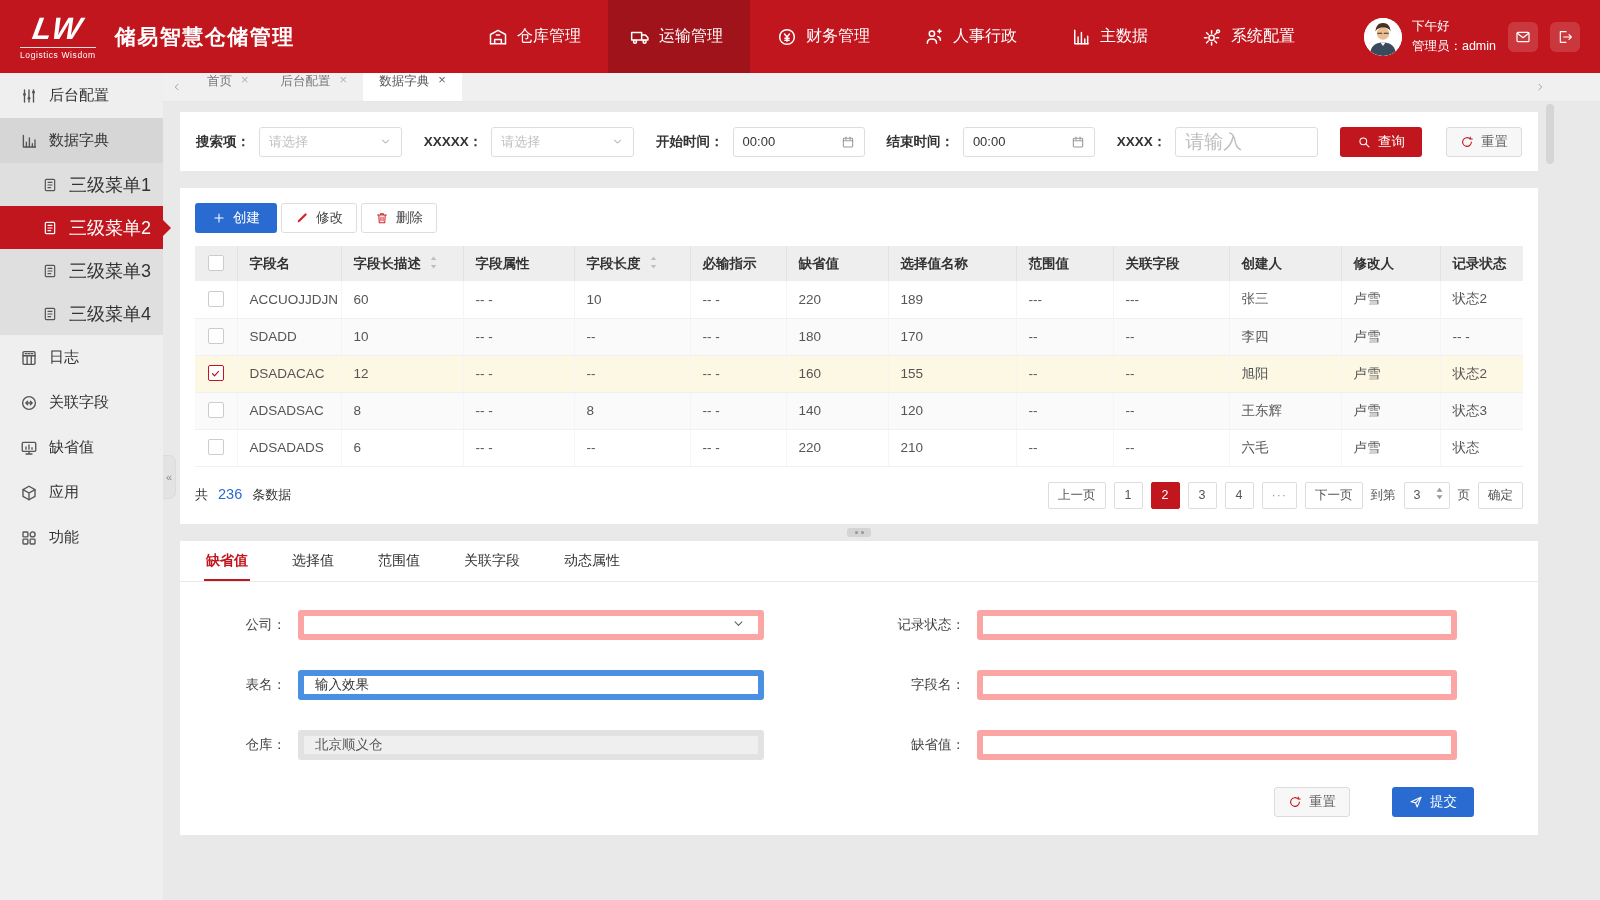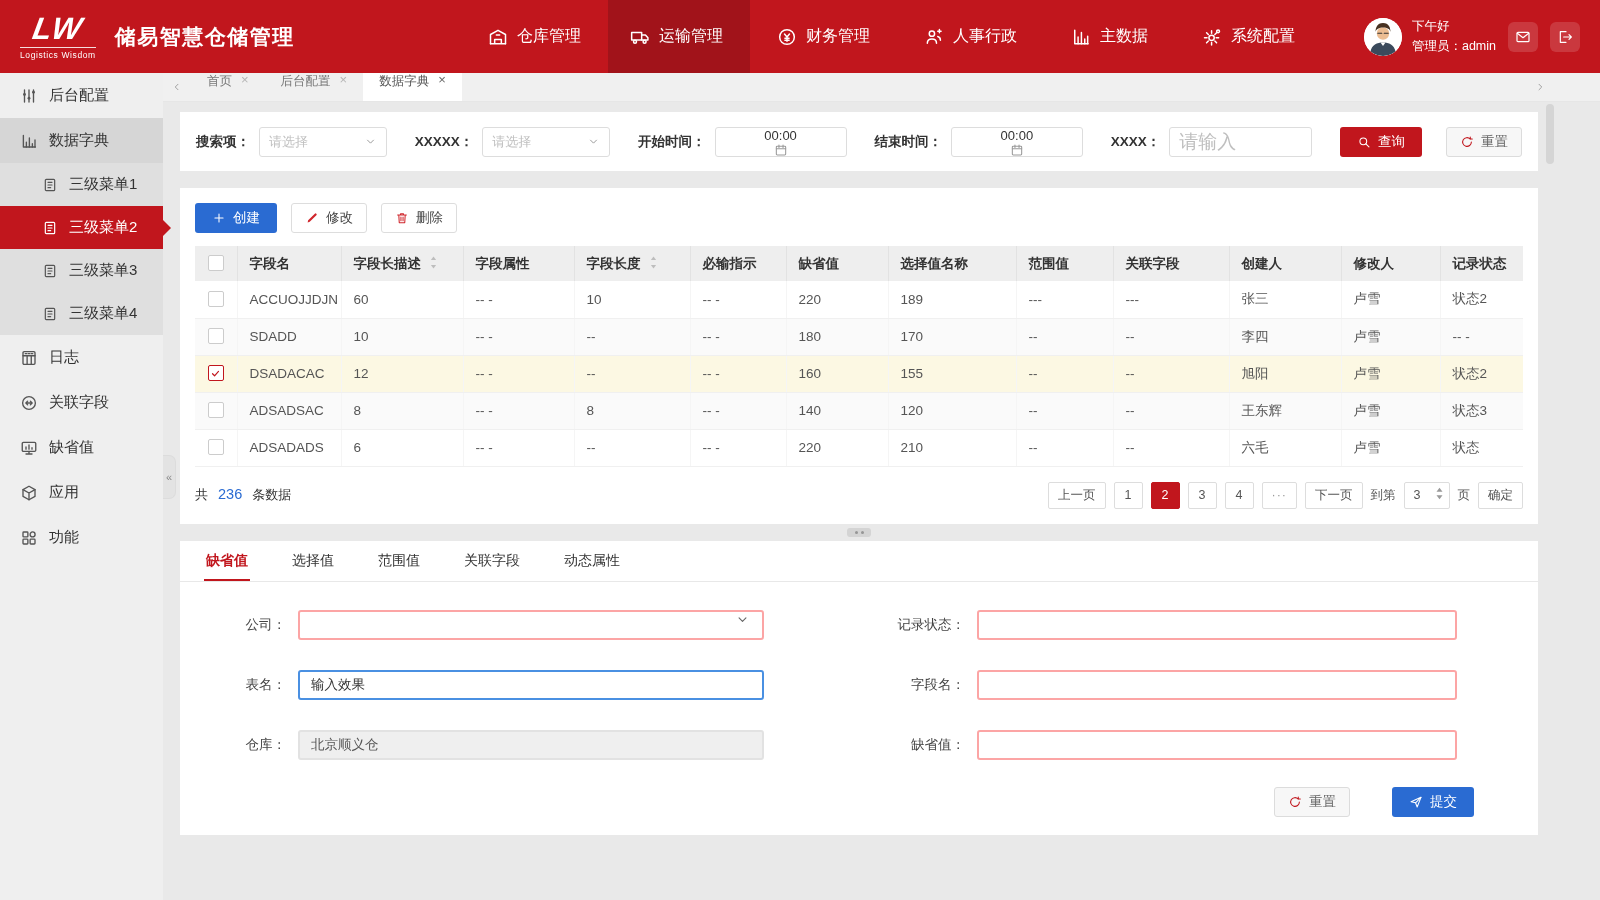"请选择" .sel { width: 128px -> 143px }
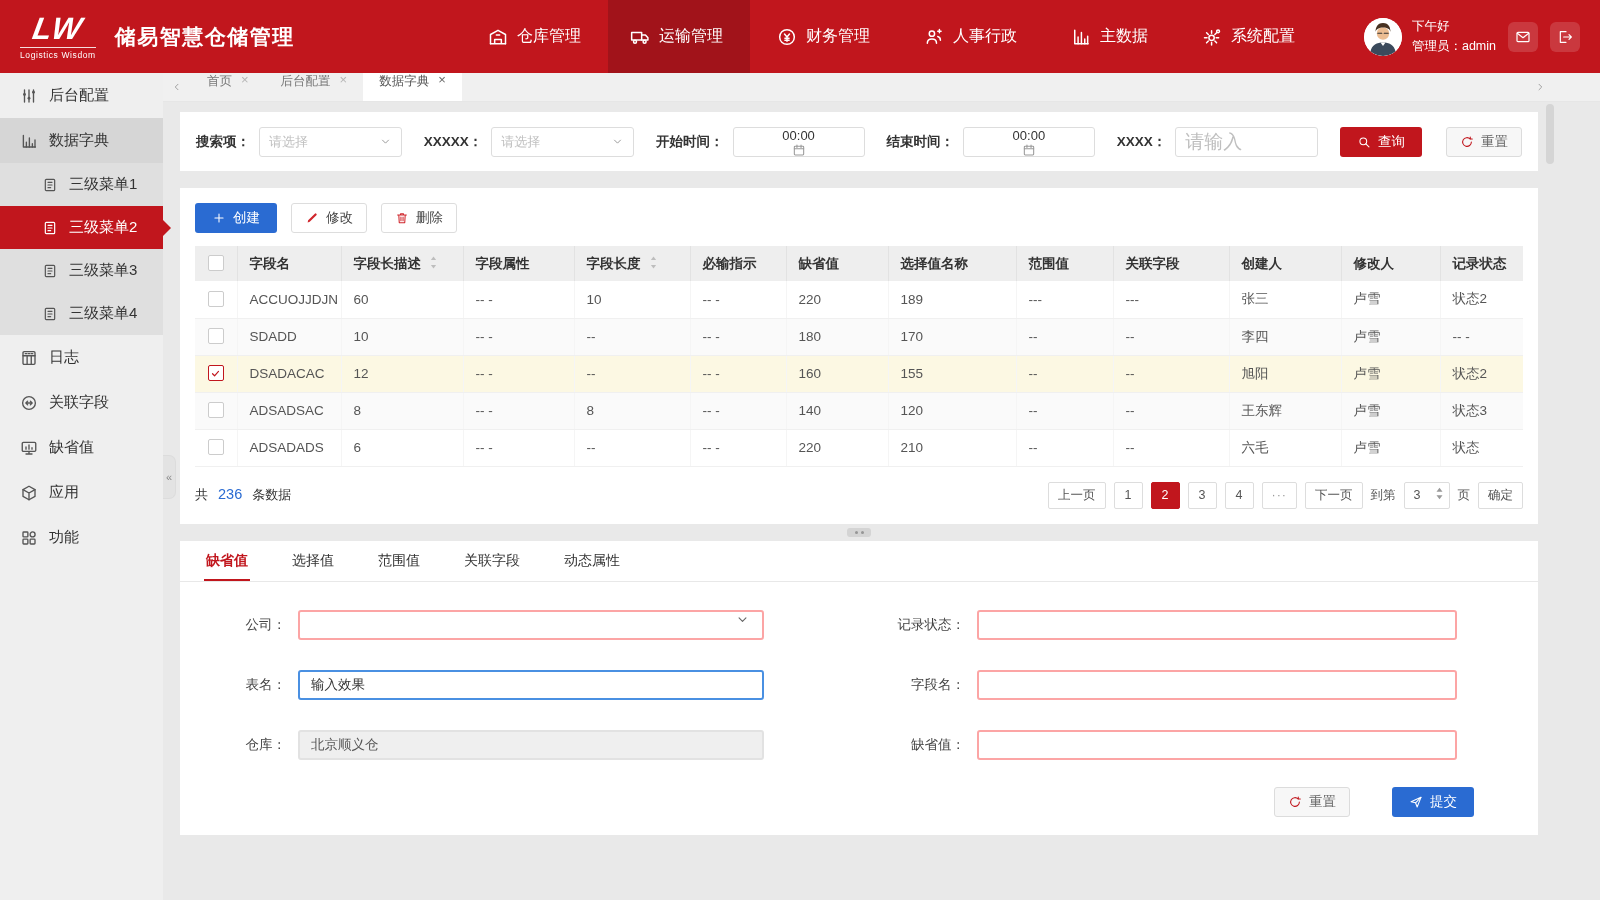"00:00" .timebox { flex-direction: column -> none }
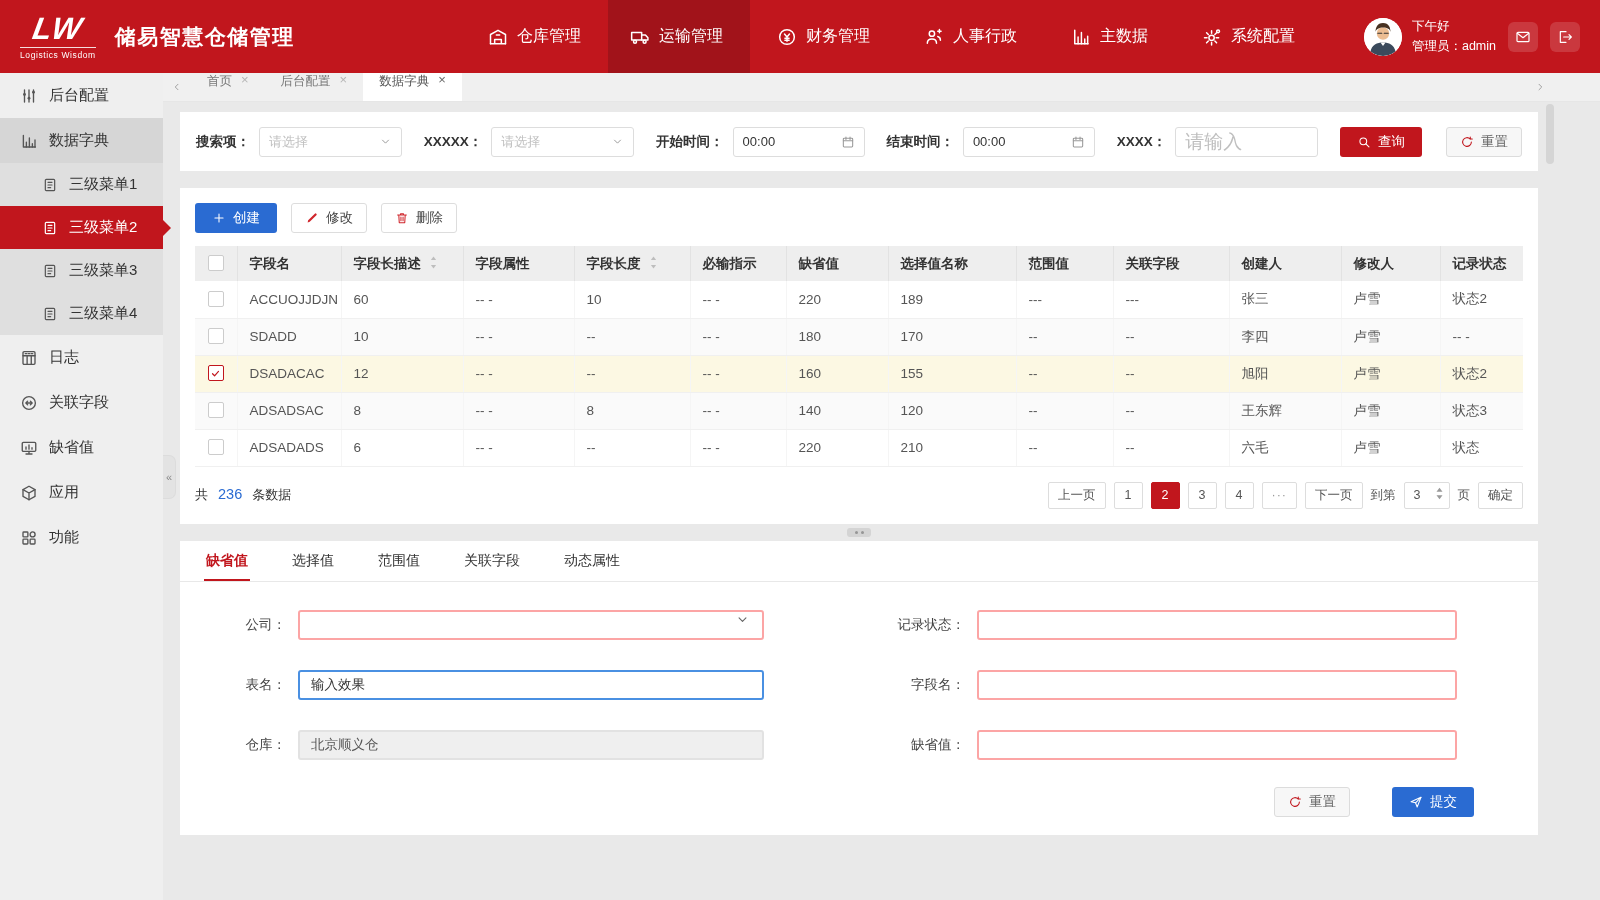"三级菜单1" .side-item.sub { font-size: 15px -> 18px }
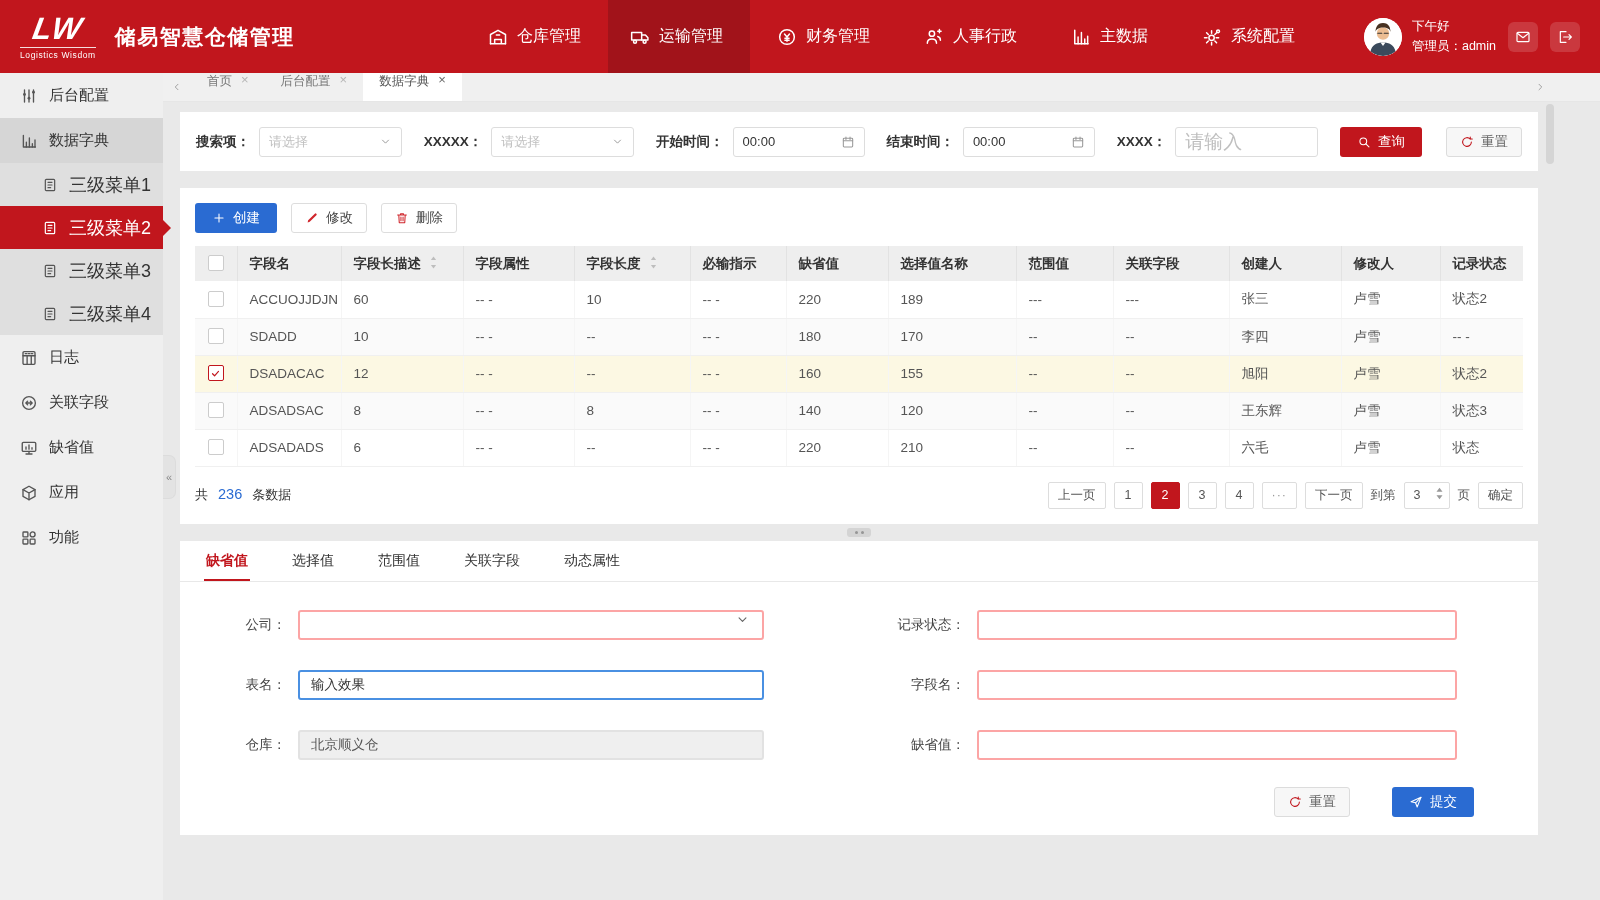"创建" .toolbar { gap: 14px -> 4px }
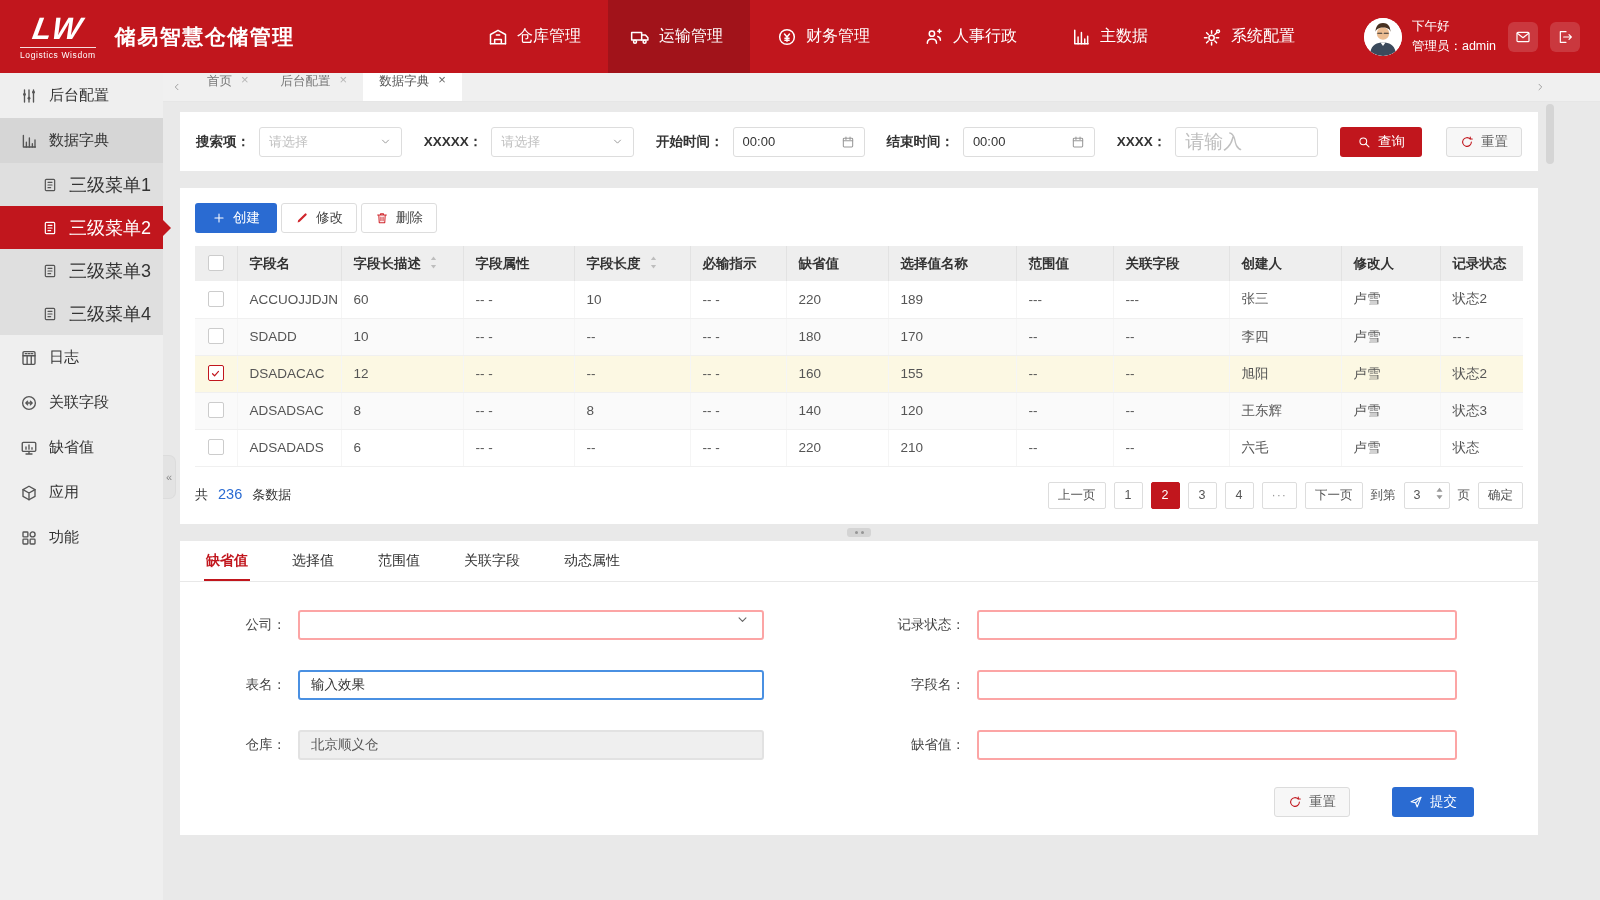"输入效果" .fctrl { border: 2px solid #fca5a5 -> 6px solid #fca5a5 }
